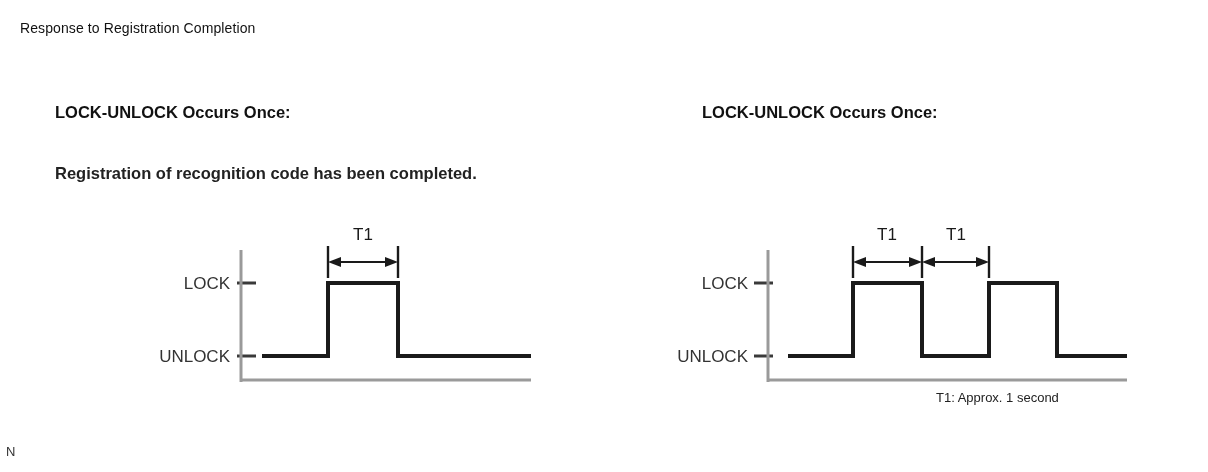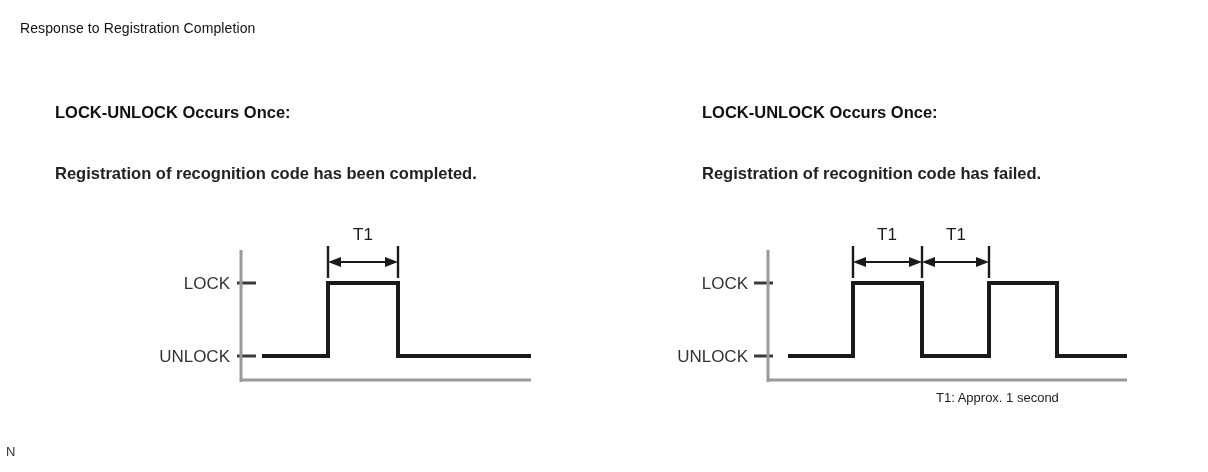"Registration of recognition code has failed." div.panel-desc { html: <div>Registration of recognition code has failed.</div> -> none }
